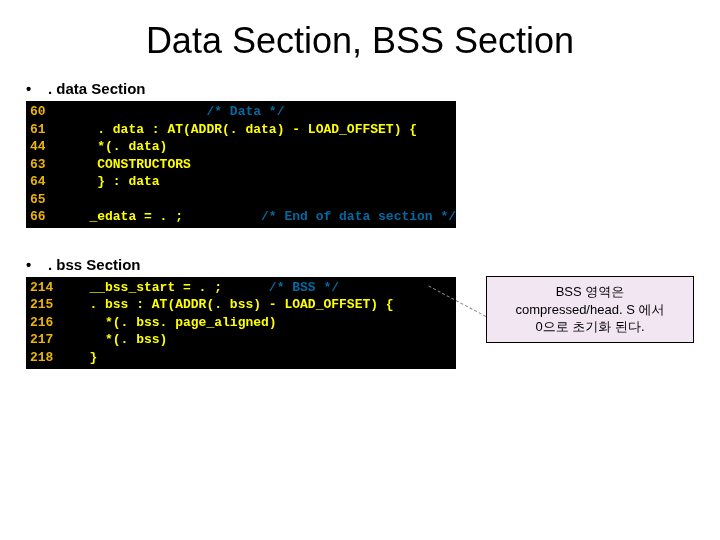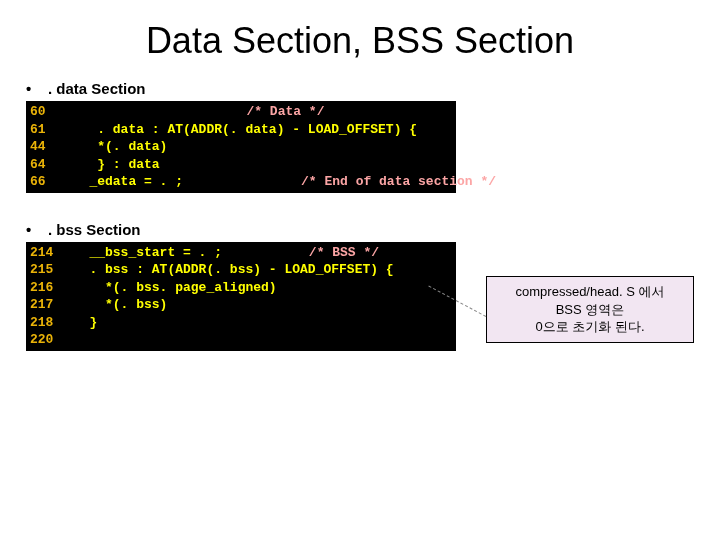"/* Data */" .code-line .cmt { color: #fca5a5 -> #0369a1; margin-left: 40px -> none }
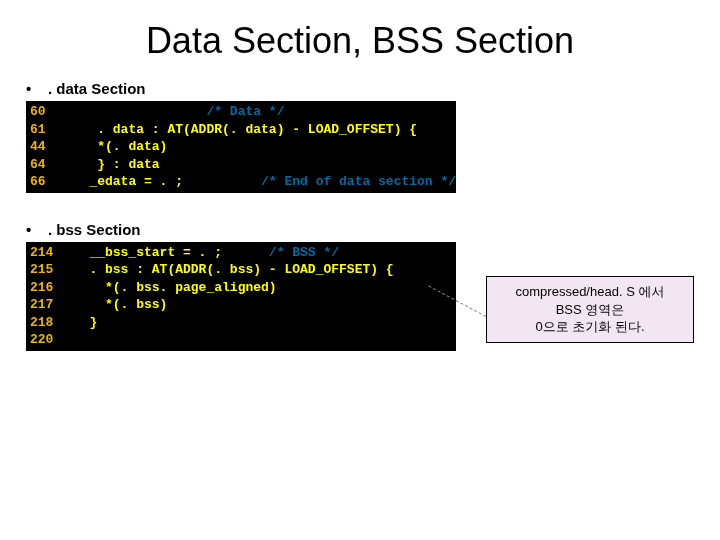"63 CONSTRUCTORS" div.code-line { html: none -> <div><span>63</span><span> CONSTRUCTORS</span></div> }
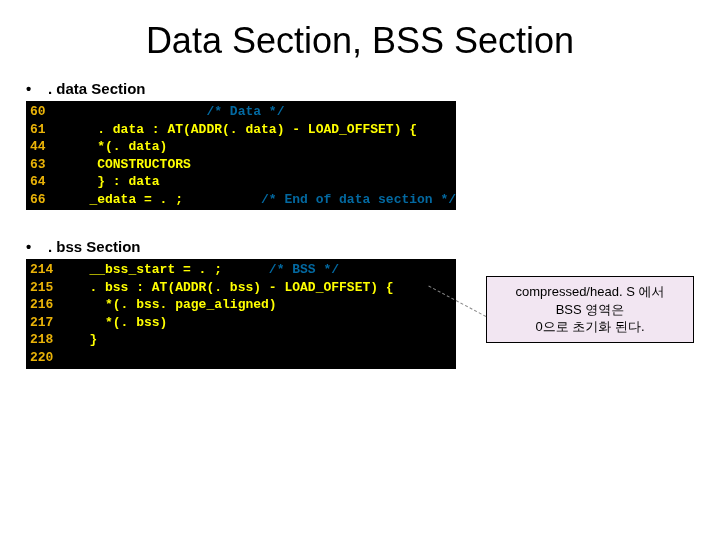"65" div.code-line { html: none -> <div><span>65</span><span></span></div> }
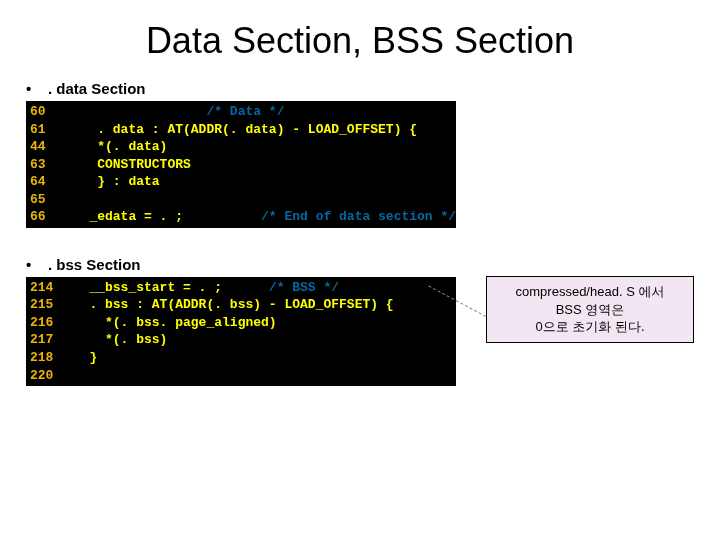"compressed/head. S 에서" div { order: before "BSS 영역은" -> after "BSS 영역은" }
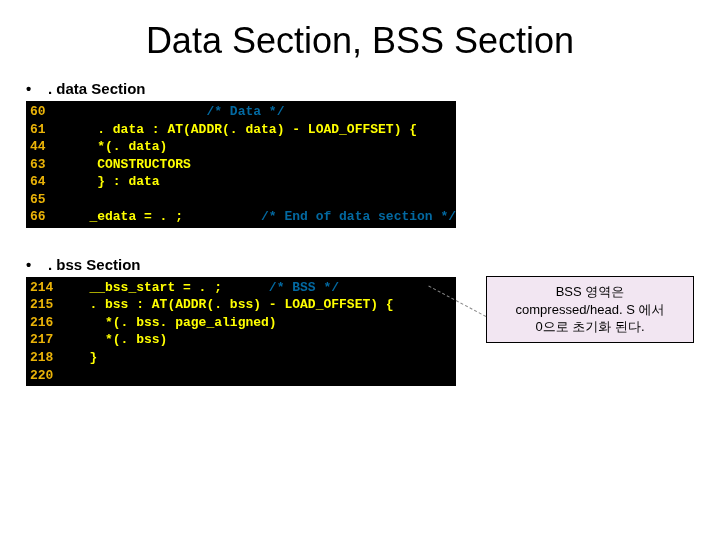"220" div.code-line { html: <div><span>220</span><span></span></div> -> none }
